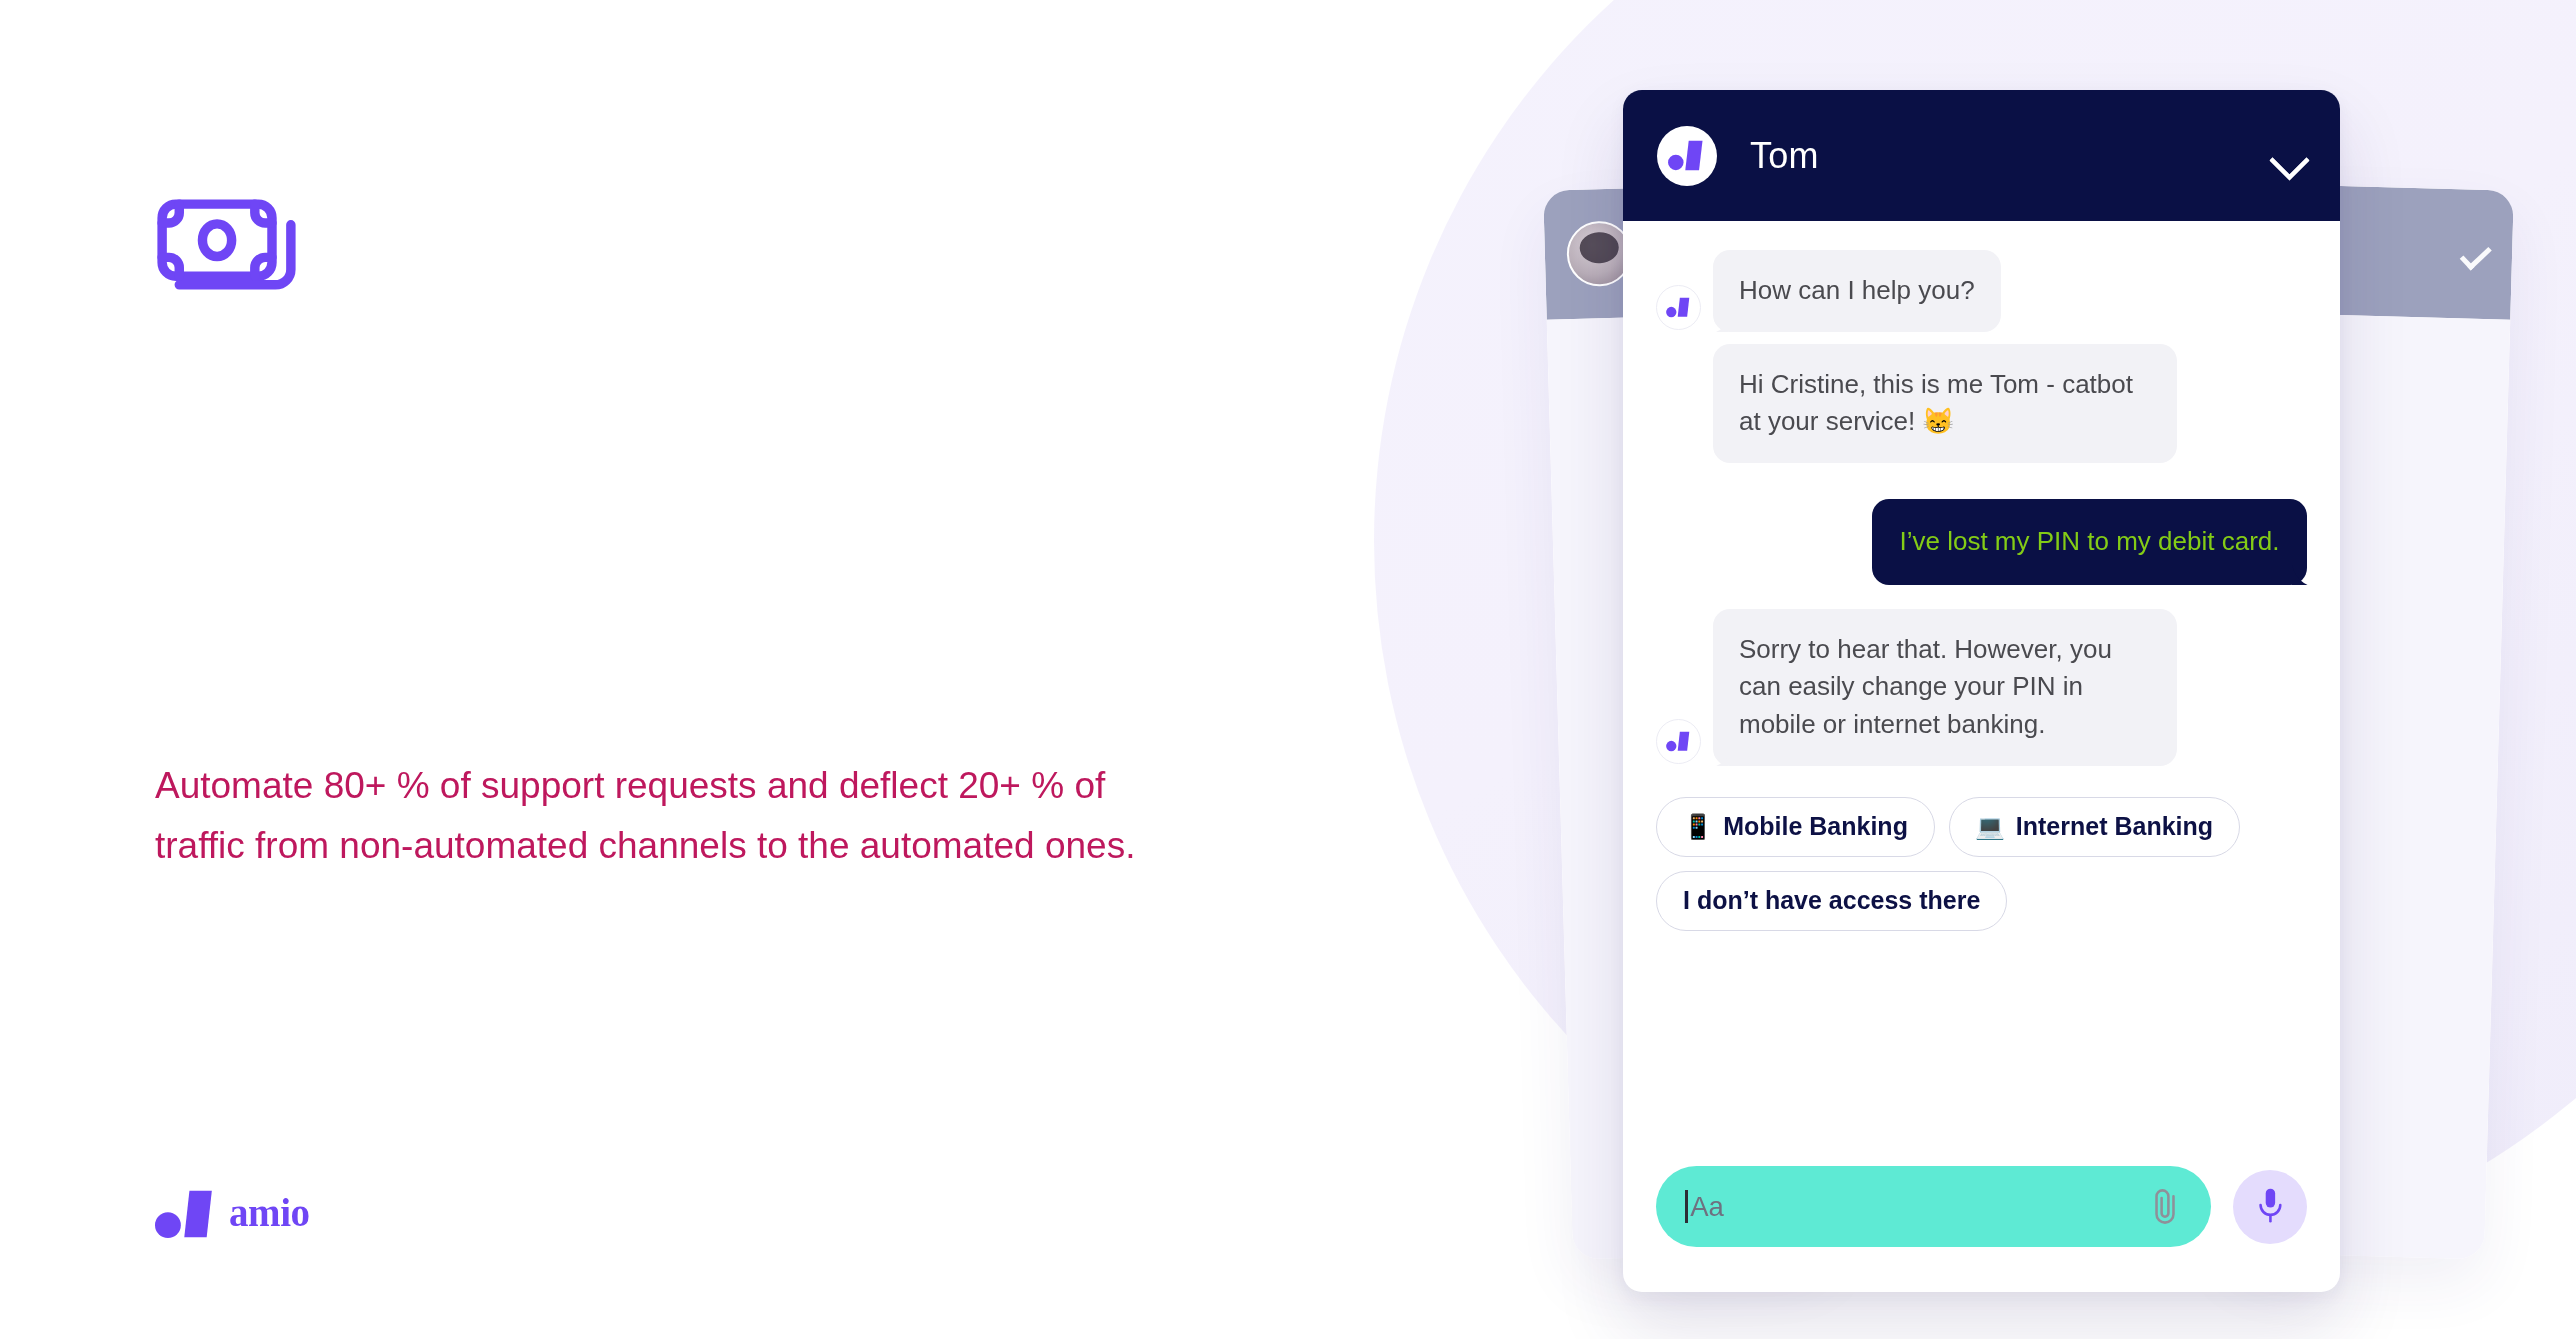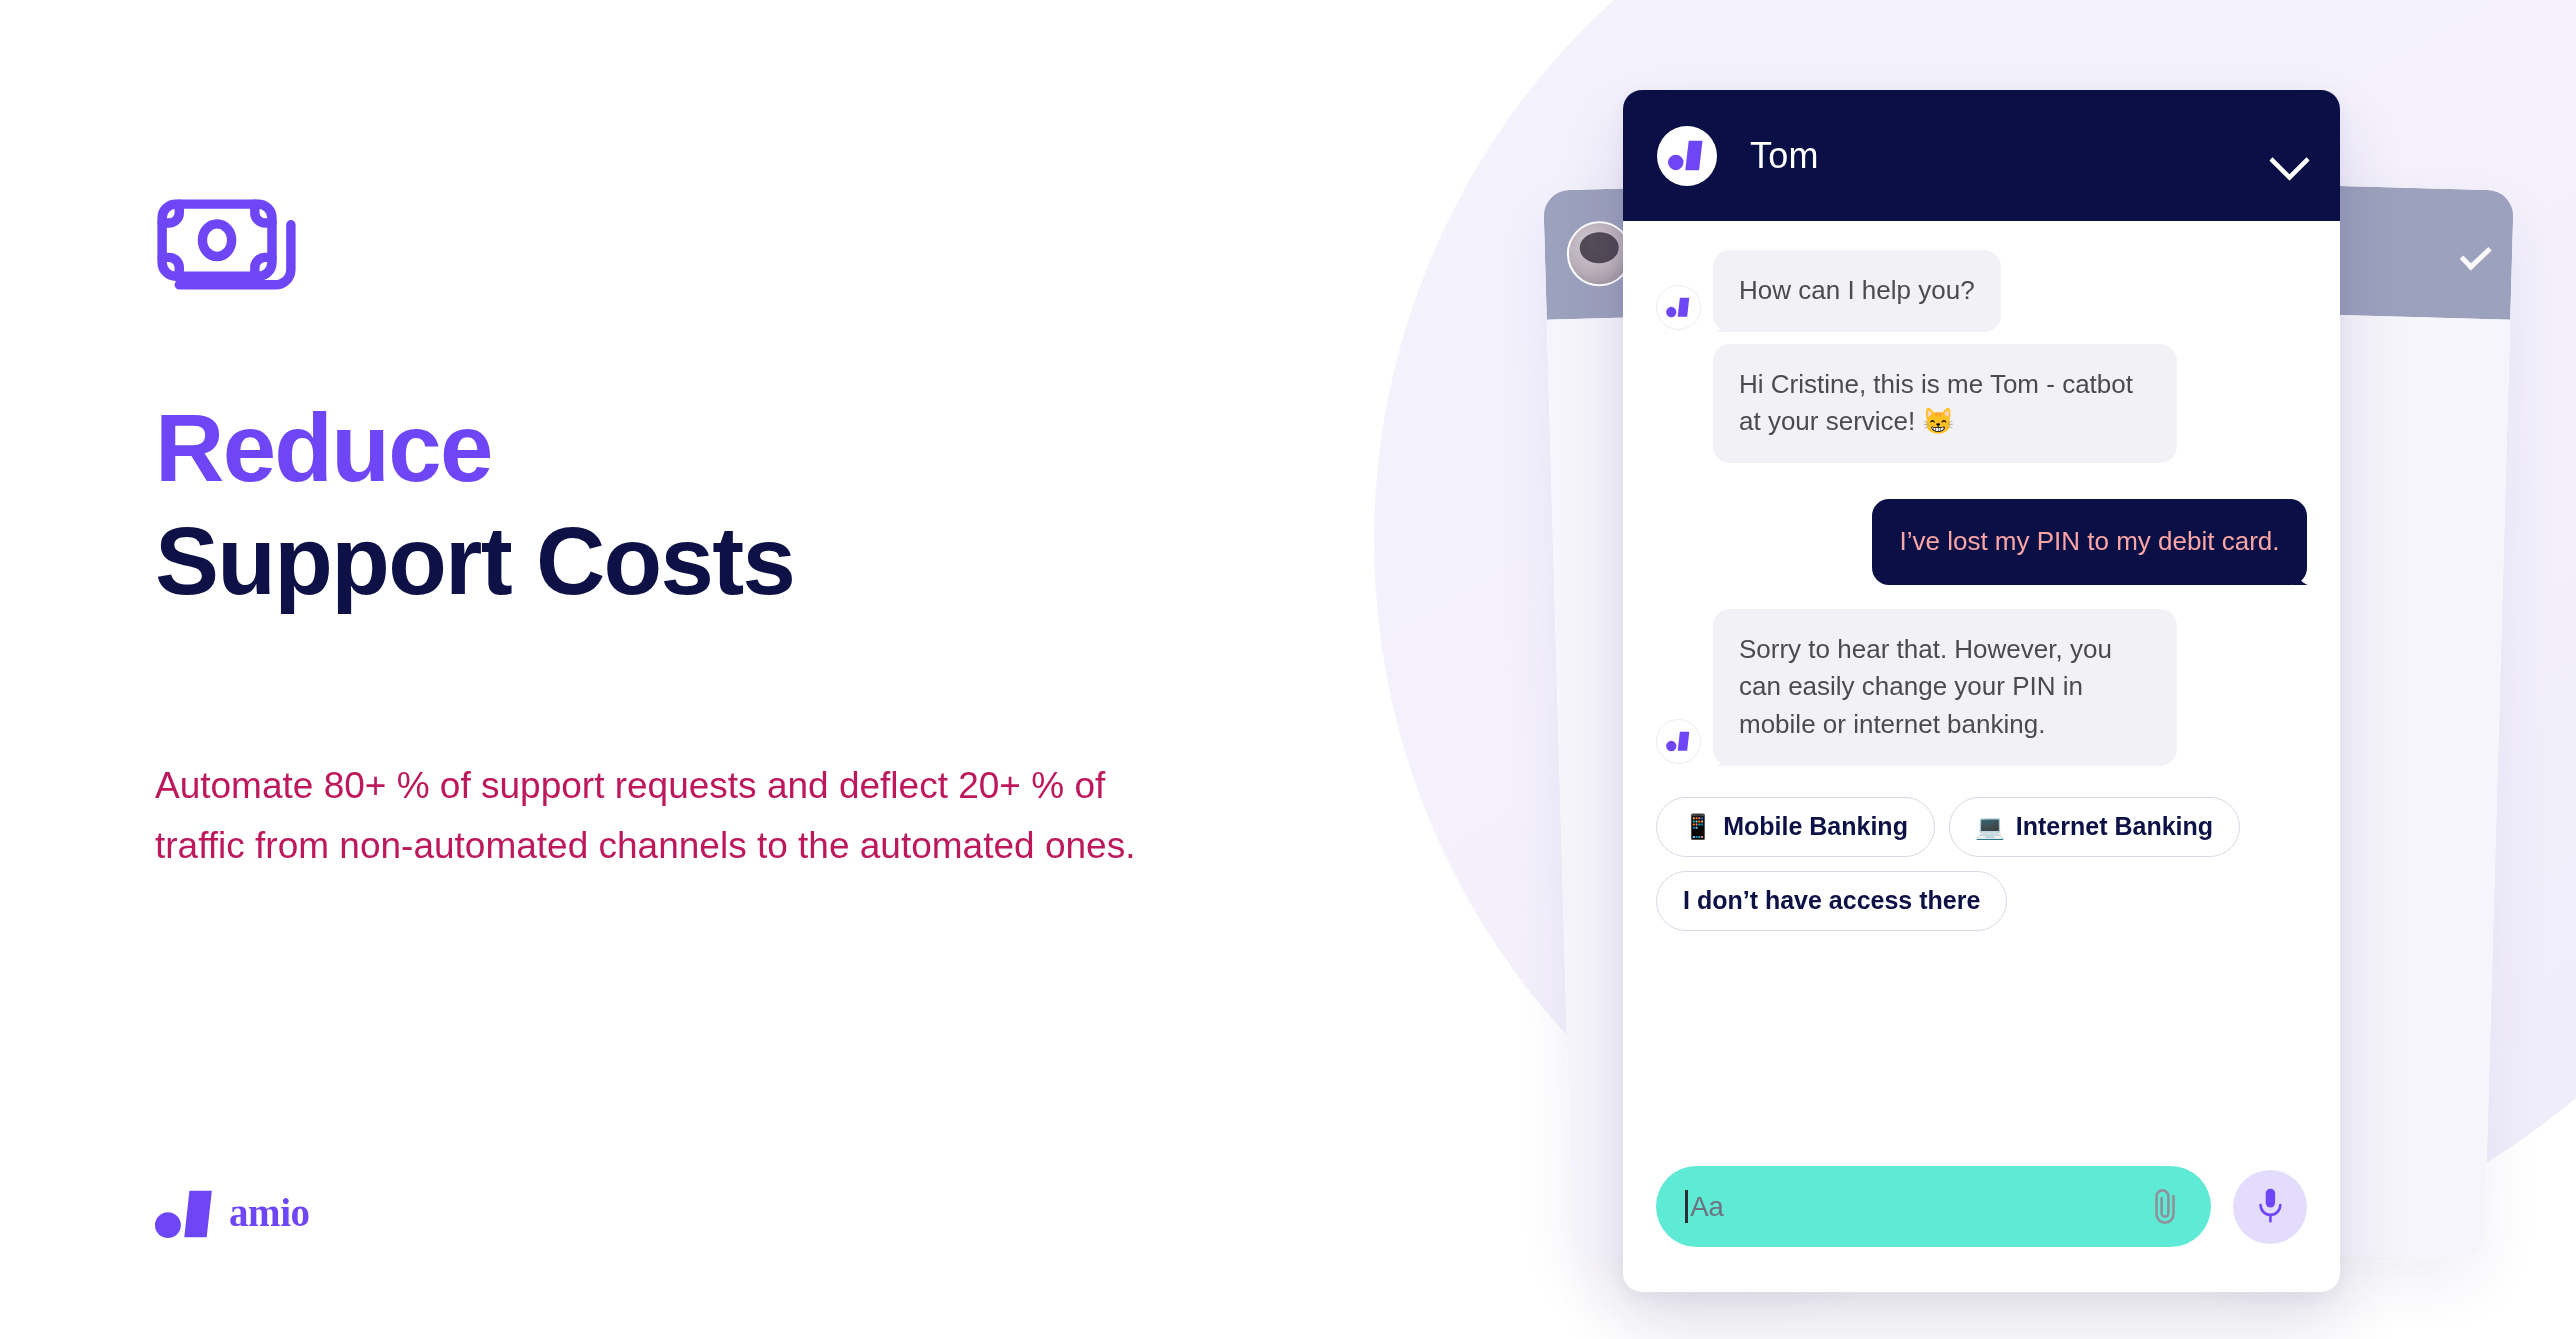"Reduce" h1.headline { html: <h1> <span>Reduce</span> <span>Support Costs</span> </h1> -> none }
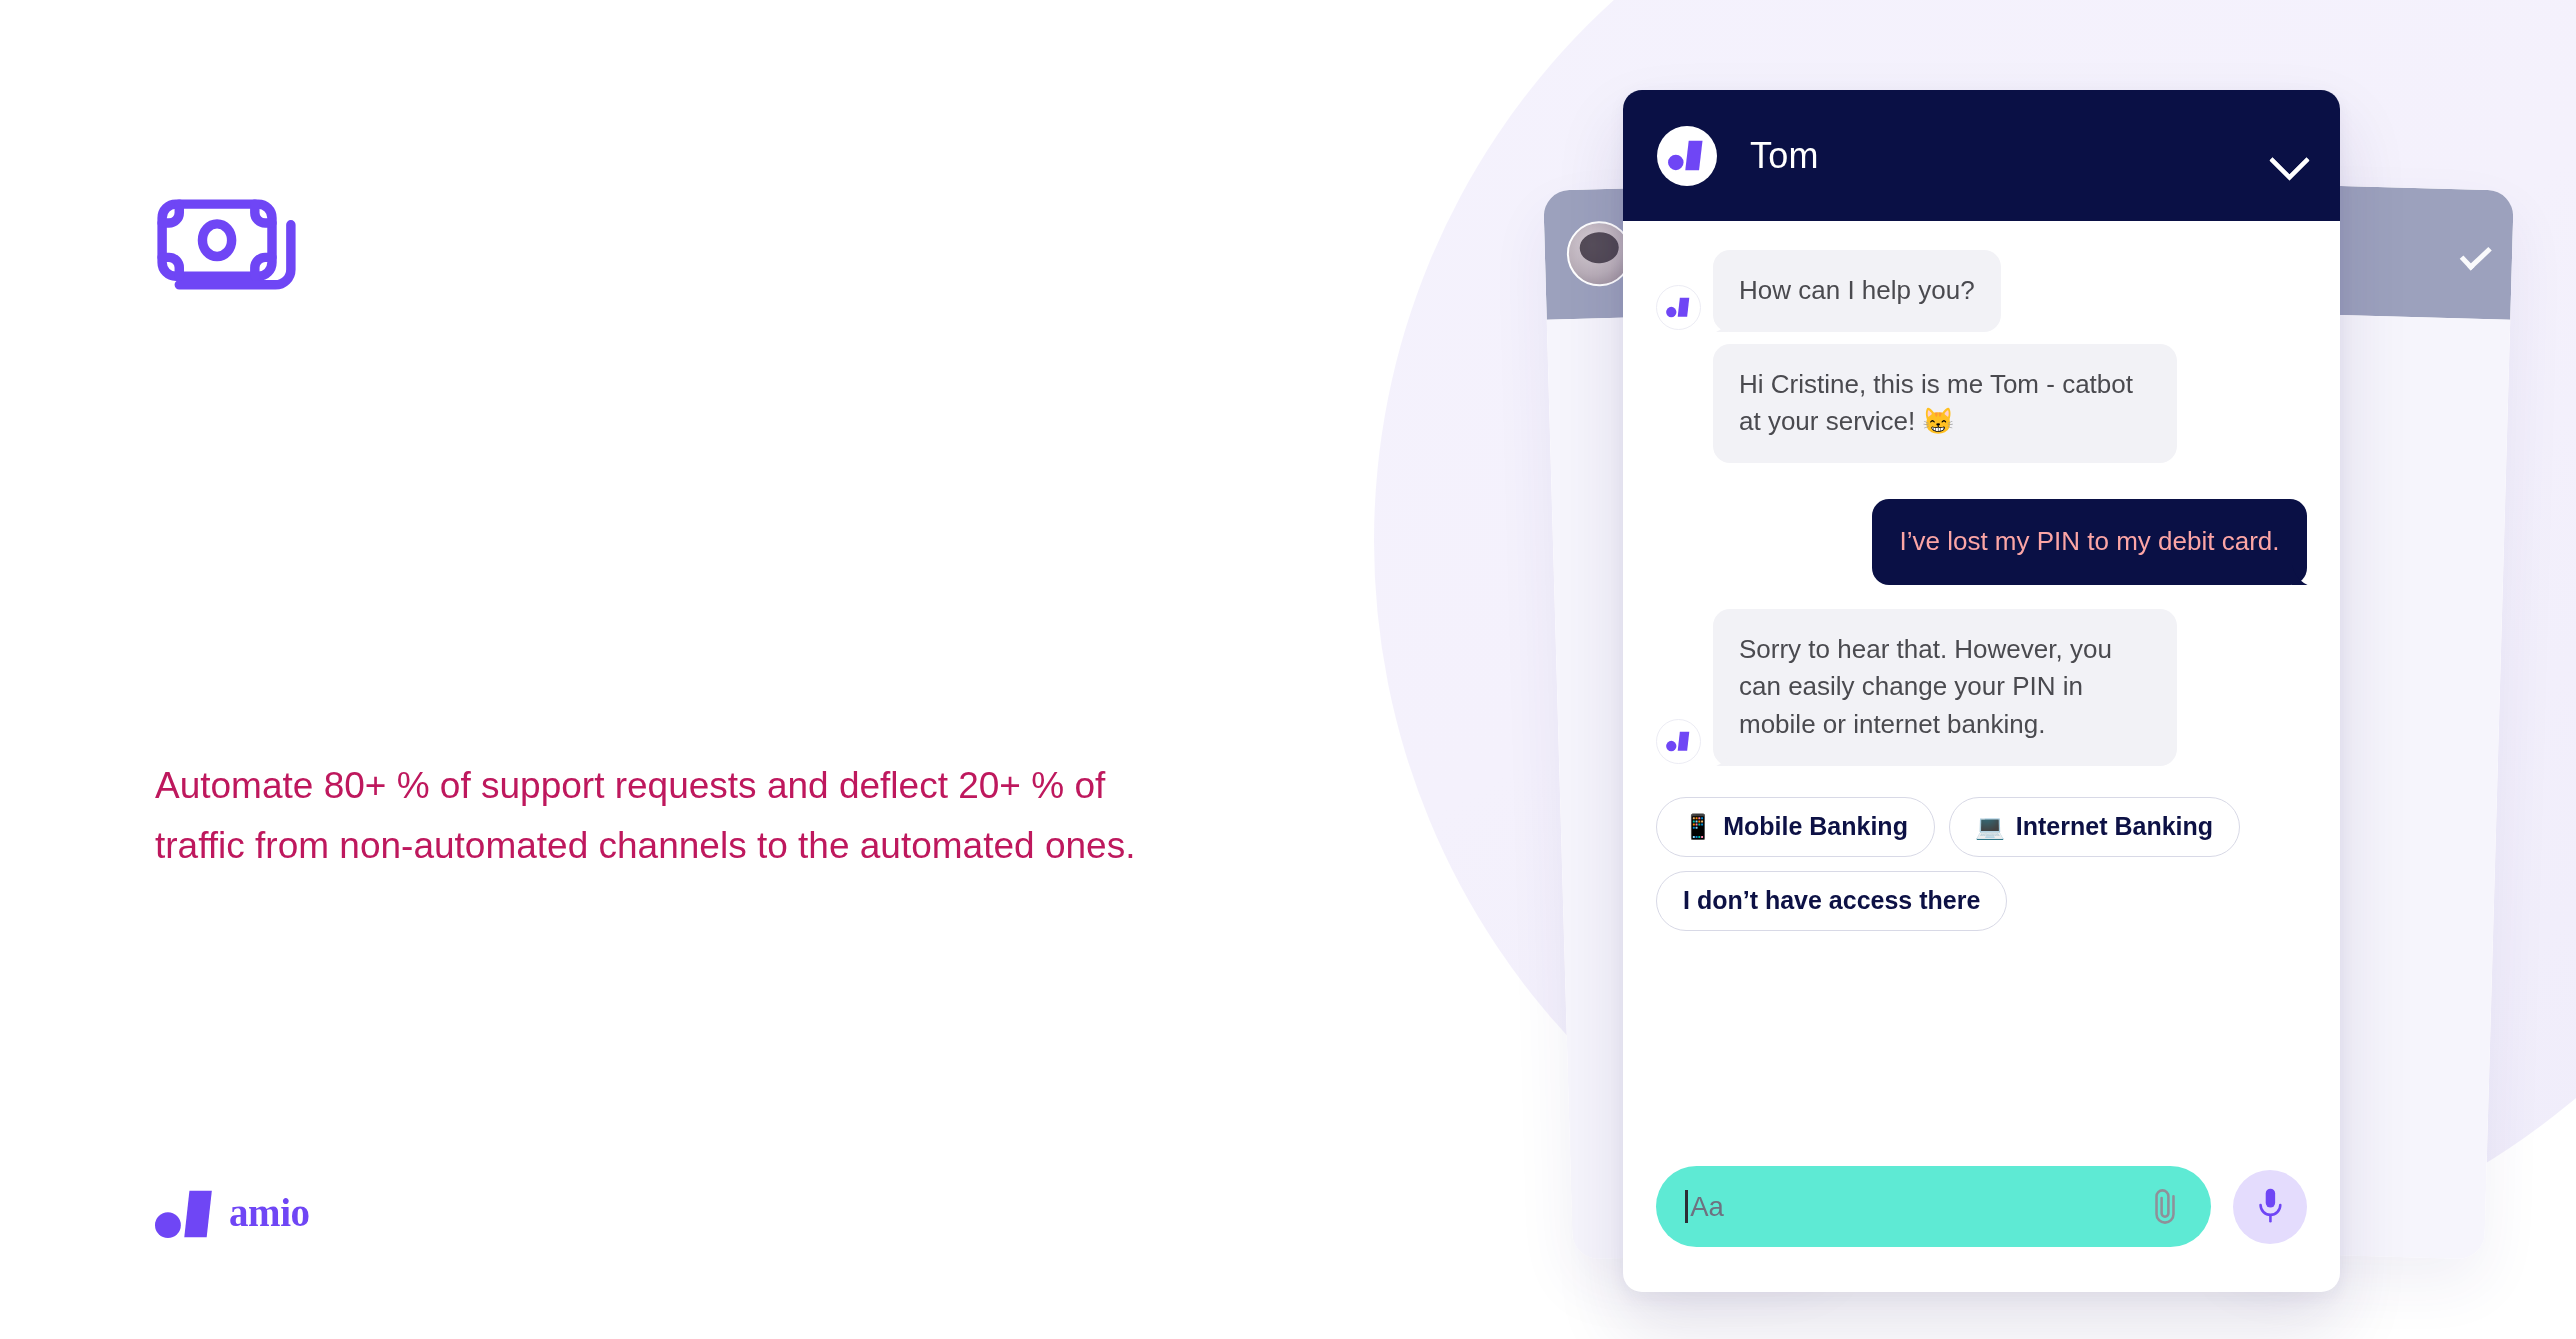"I’ve lost my PIN to" .bubble.user { color: #fca5a5 -> #84cc16 }
